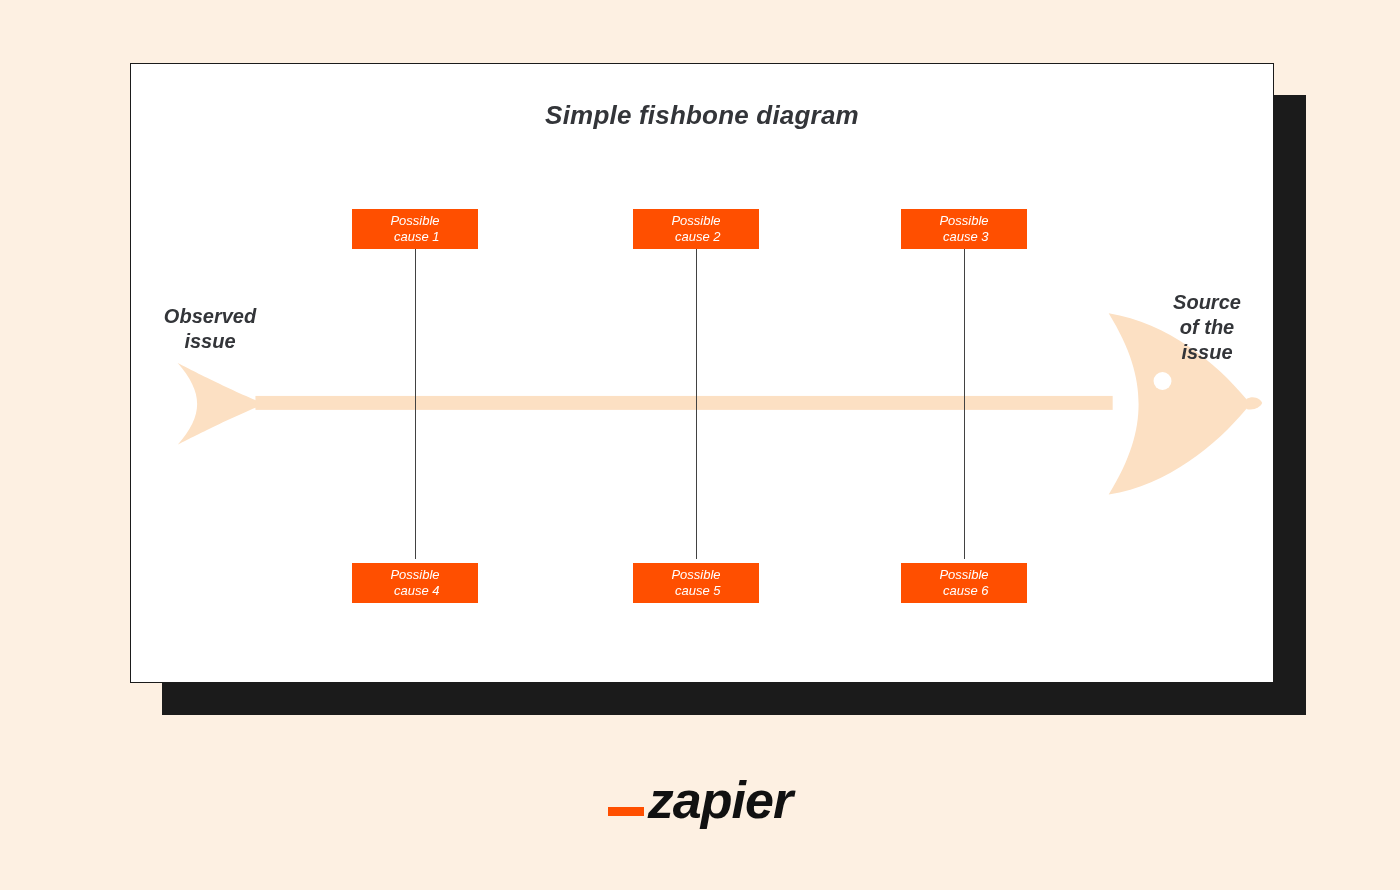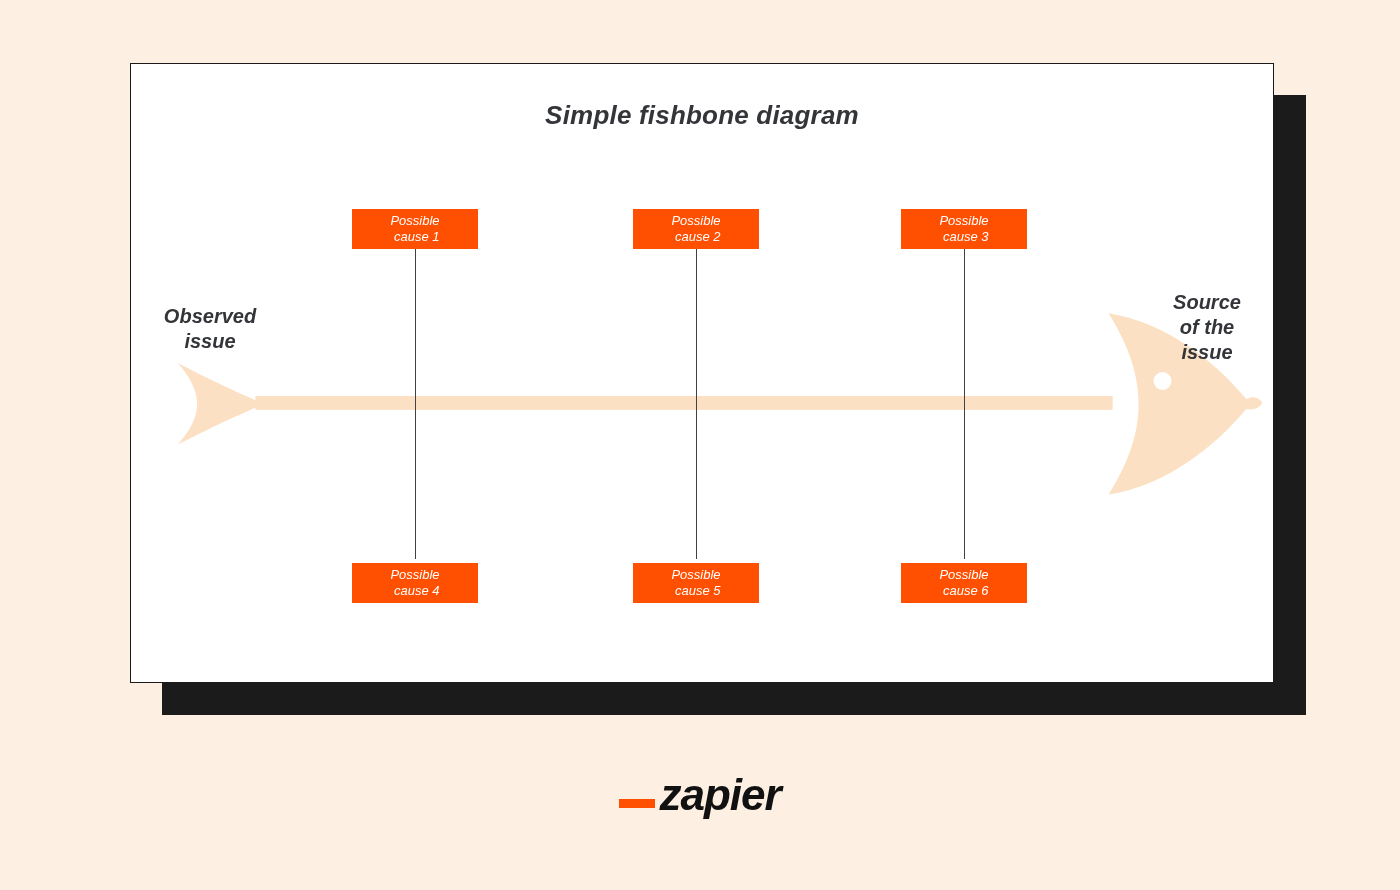"zapier" .logo-text { font-size: 44px -> 52px }
